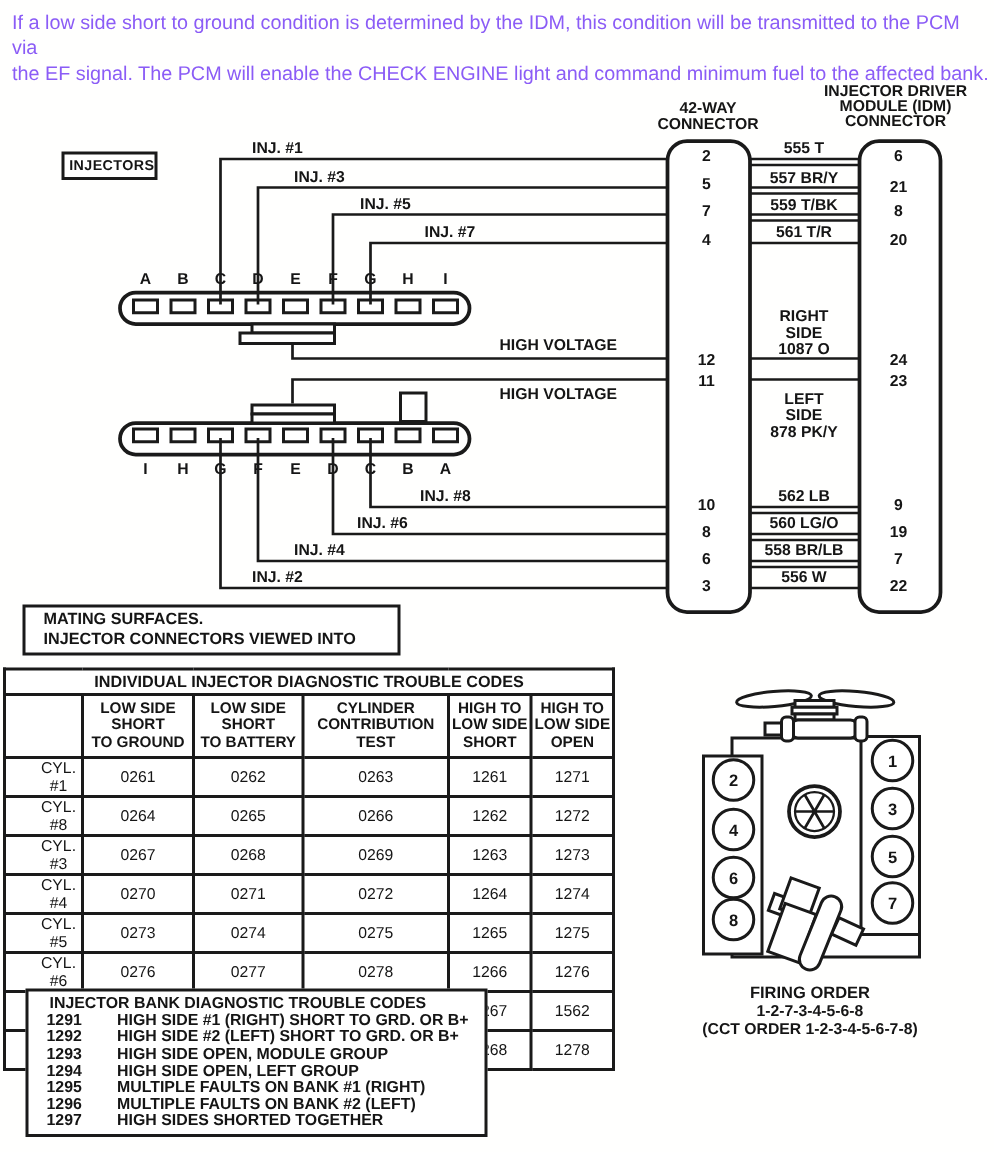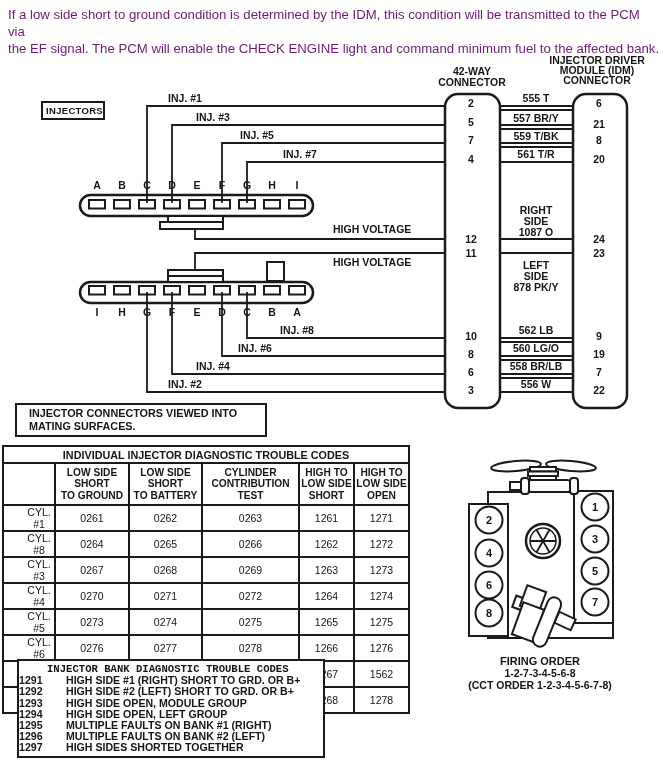"If a low side short" .note { color: #701a75 -> #8b5cf6 }
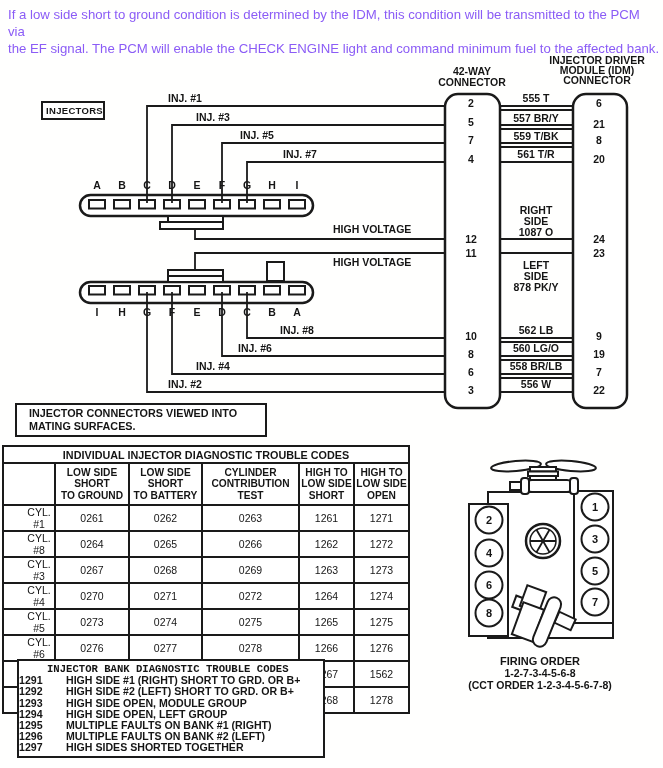"INJECTOR CONNECTORS VIEWED INTO" div { order: before "MATING SURFACES." -> after "MATING SURFACES." }
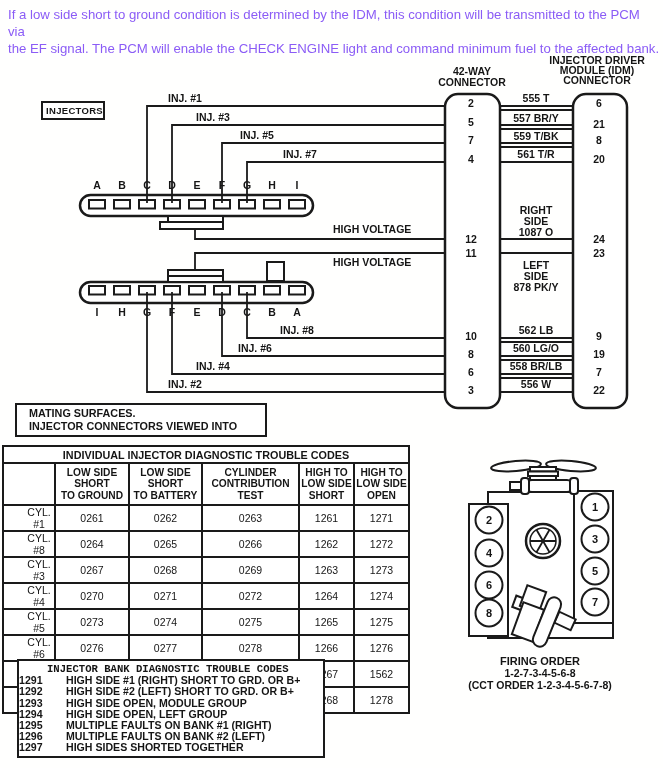"INJECTOR BANK DIAGNOSTIC TROUBLE CODES" .bank-box .bb-title { font-family: Liberation Mono, monospace -> none; padding-left: 28px -> 14px }
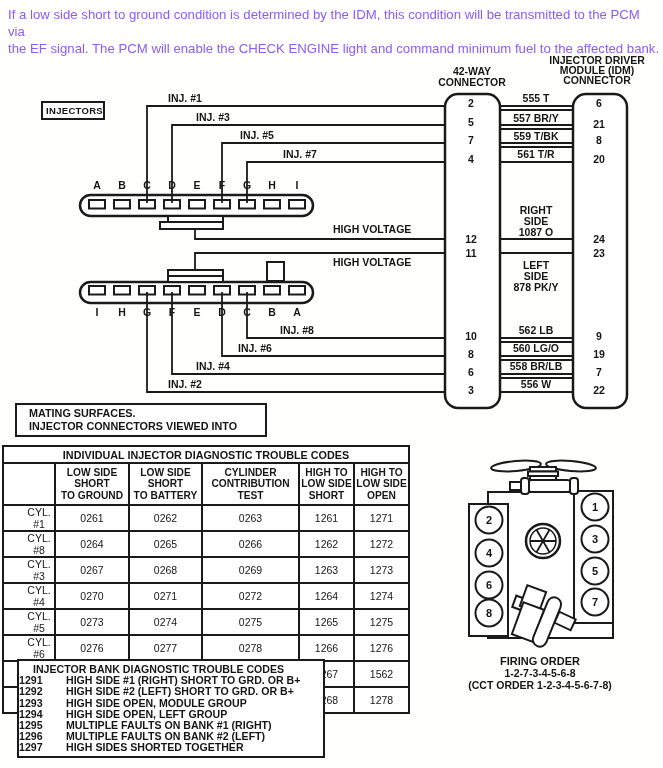"1291" .bank-item { padding-left: none -> 12px }
